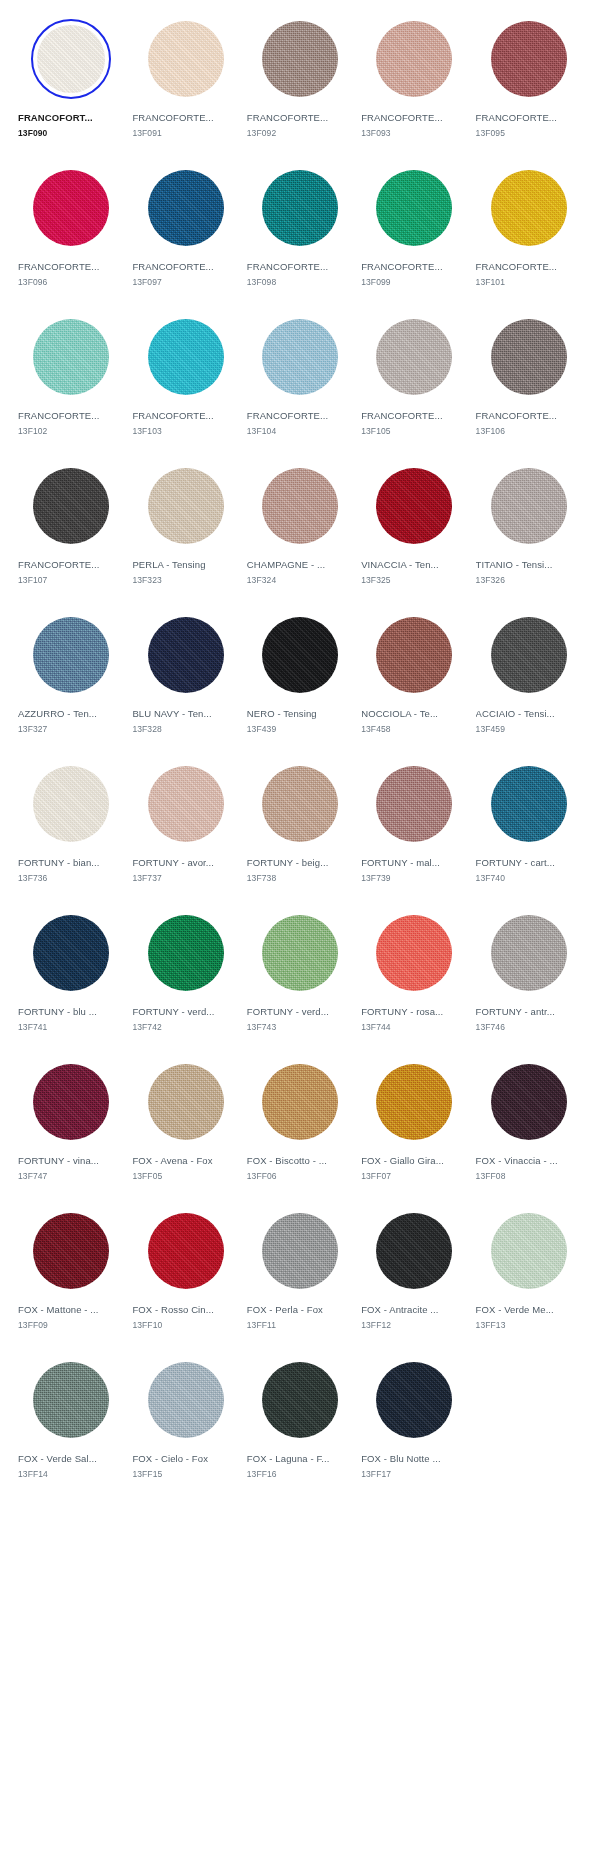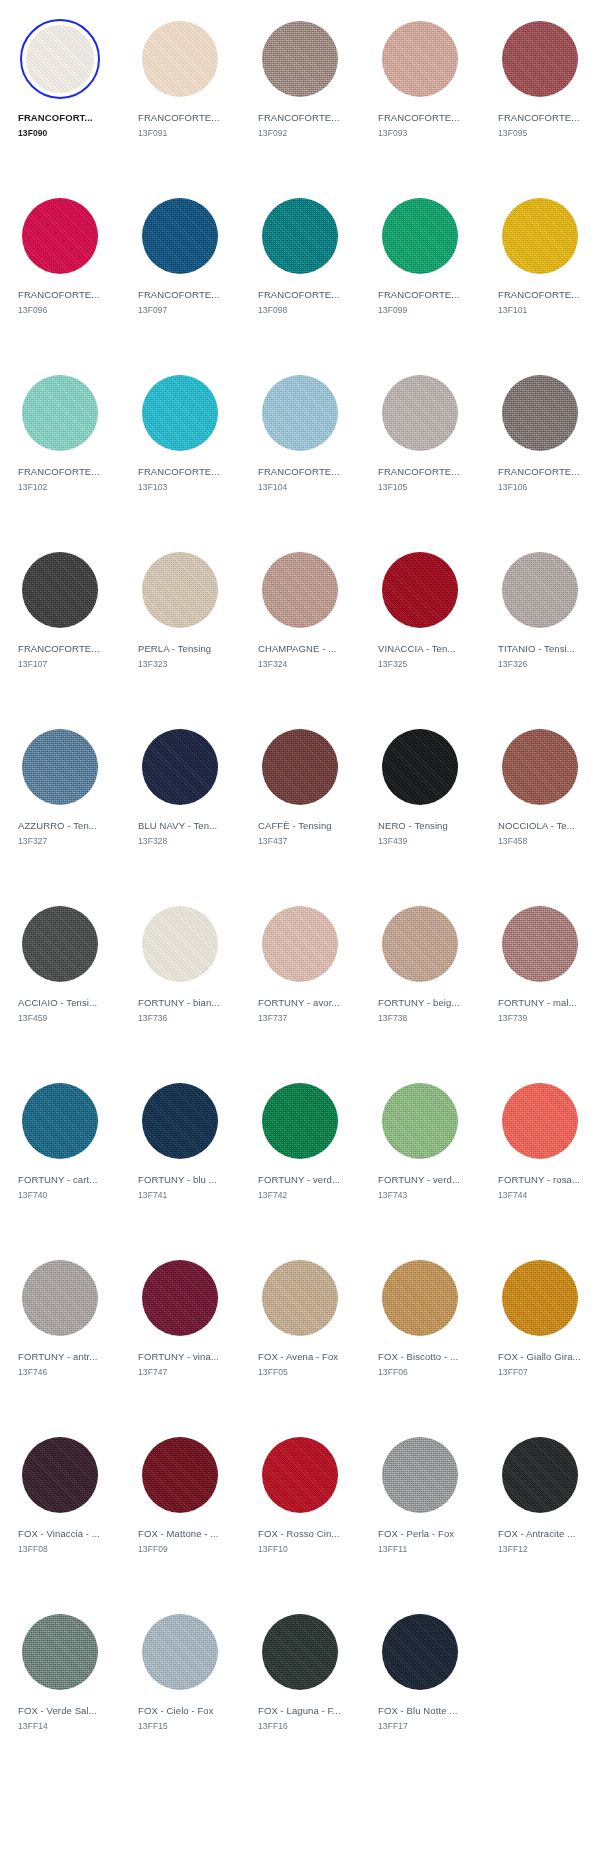"FRANCOFORT..." #swatch-grid { gap: 28px -> none }
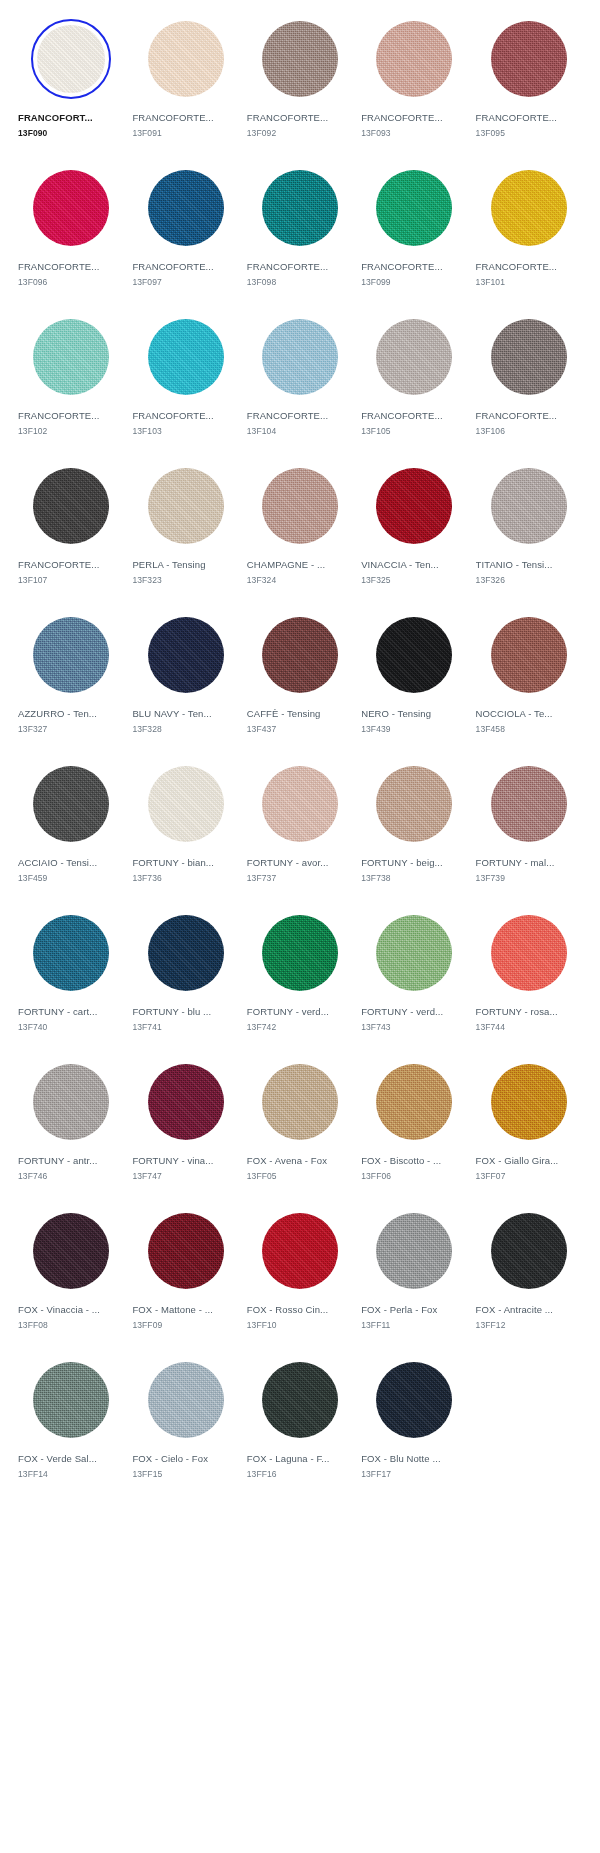"CAFFÈ - Tensing" div.swatch-cell { html: <div> <div> <div> <div></div> </div> </div> <div>CAFFÈ - Tensing</div> <div>13F437</div> </div> -> none }
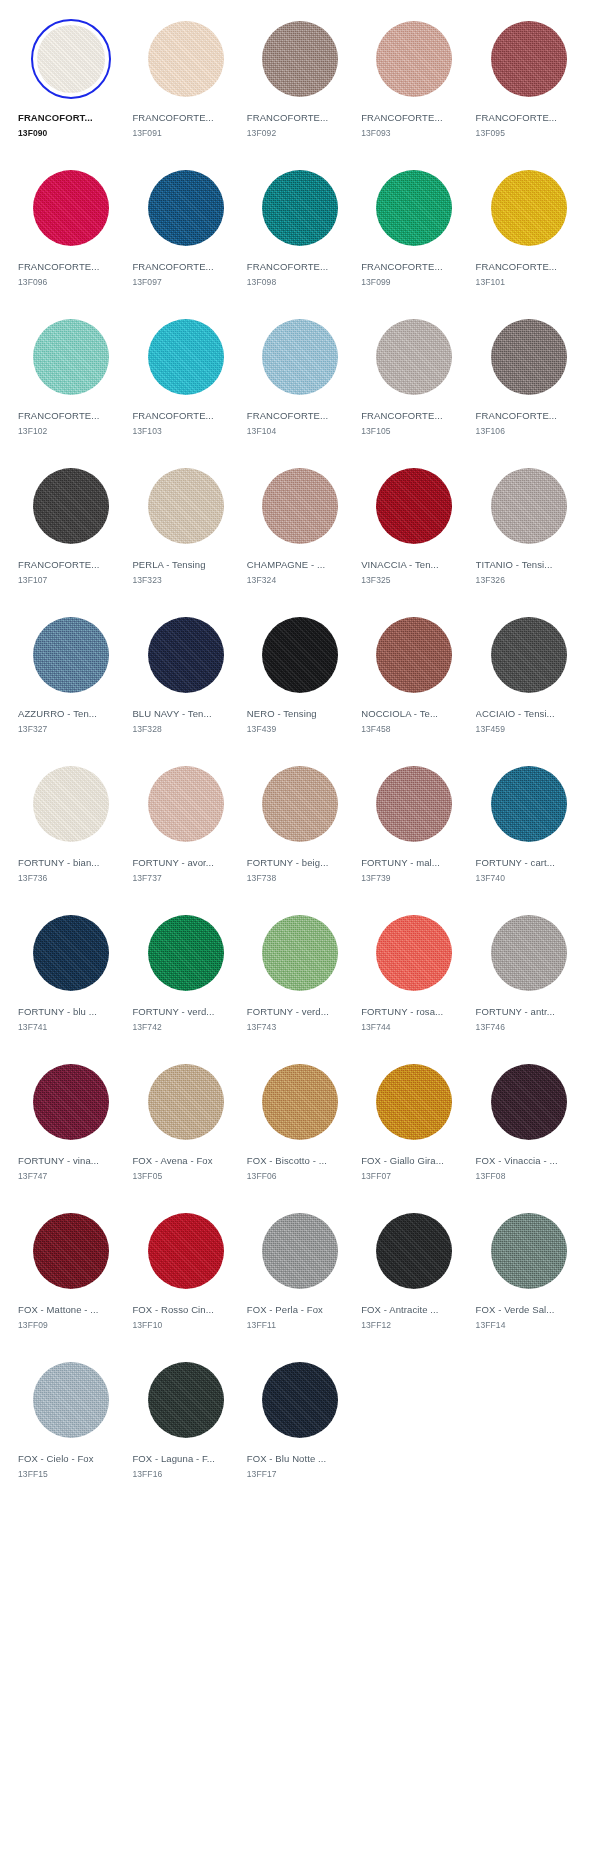"FOX - Verde Me..." div.swatch-cell { html: none -> <div> <div> <div> <div></div> </div> </div> <div>FOX - Verde Me...</div> <div>13FF13</div> </div> }
